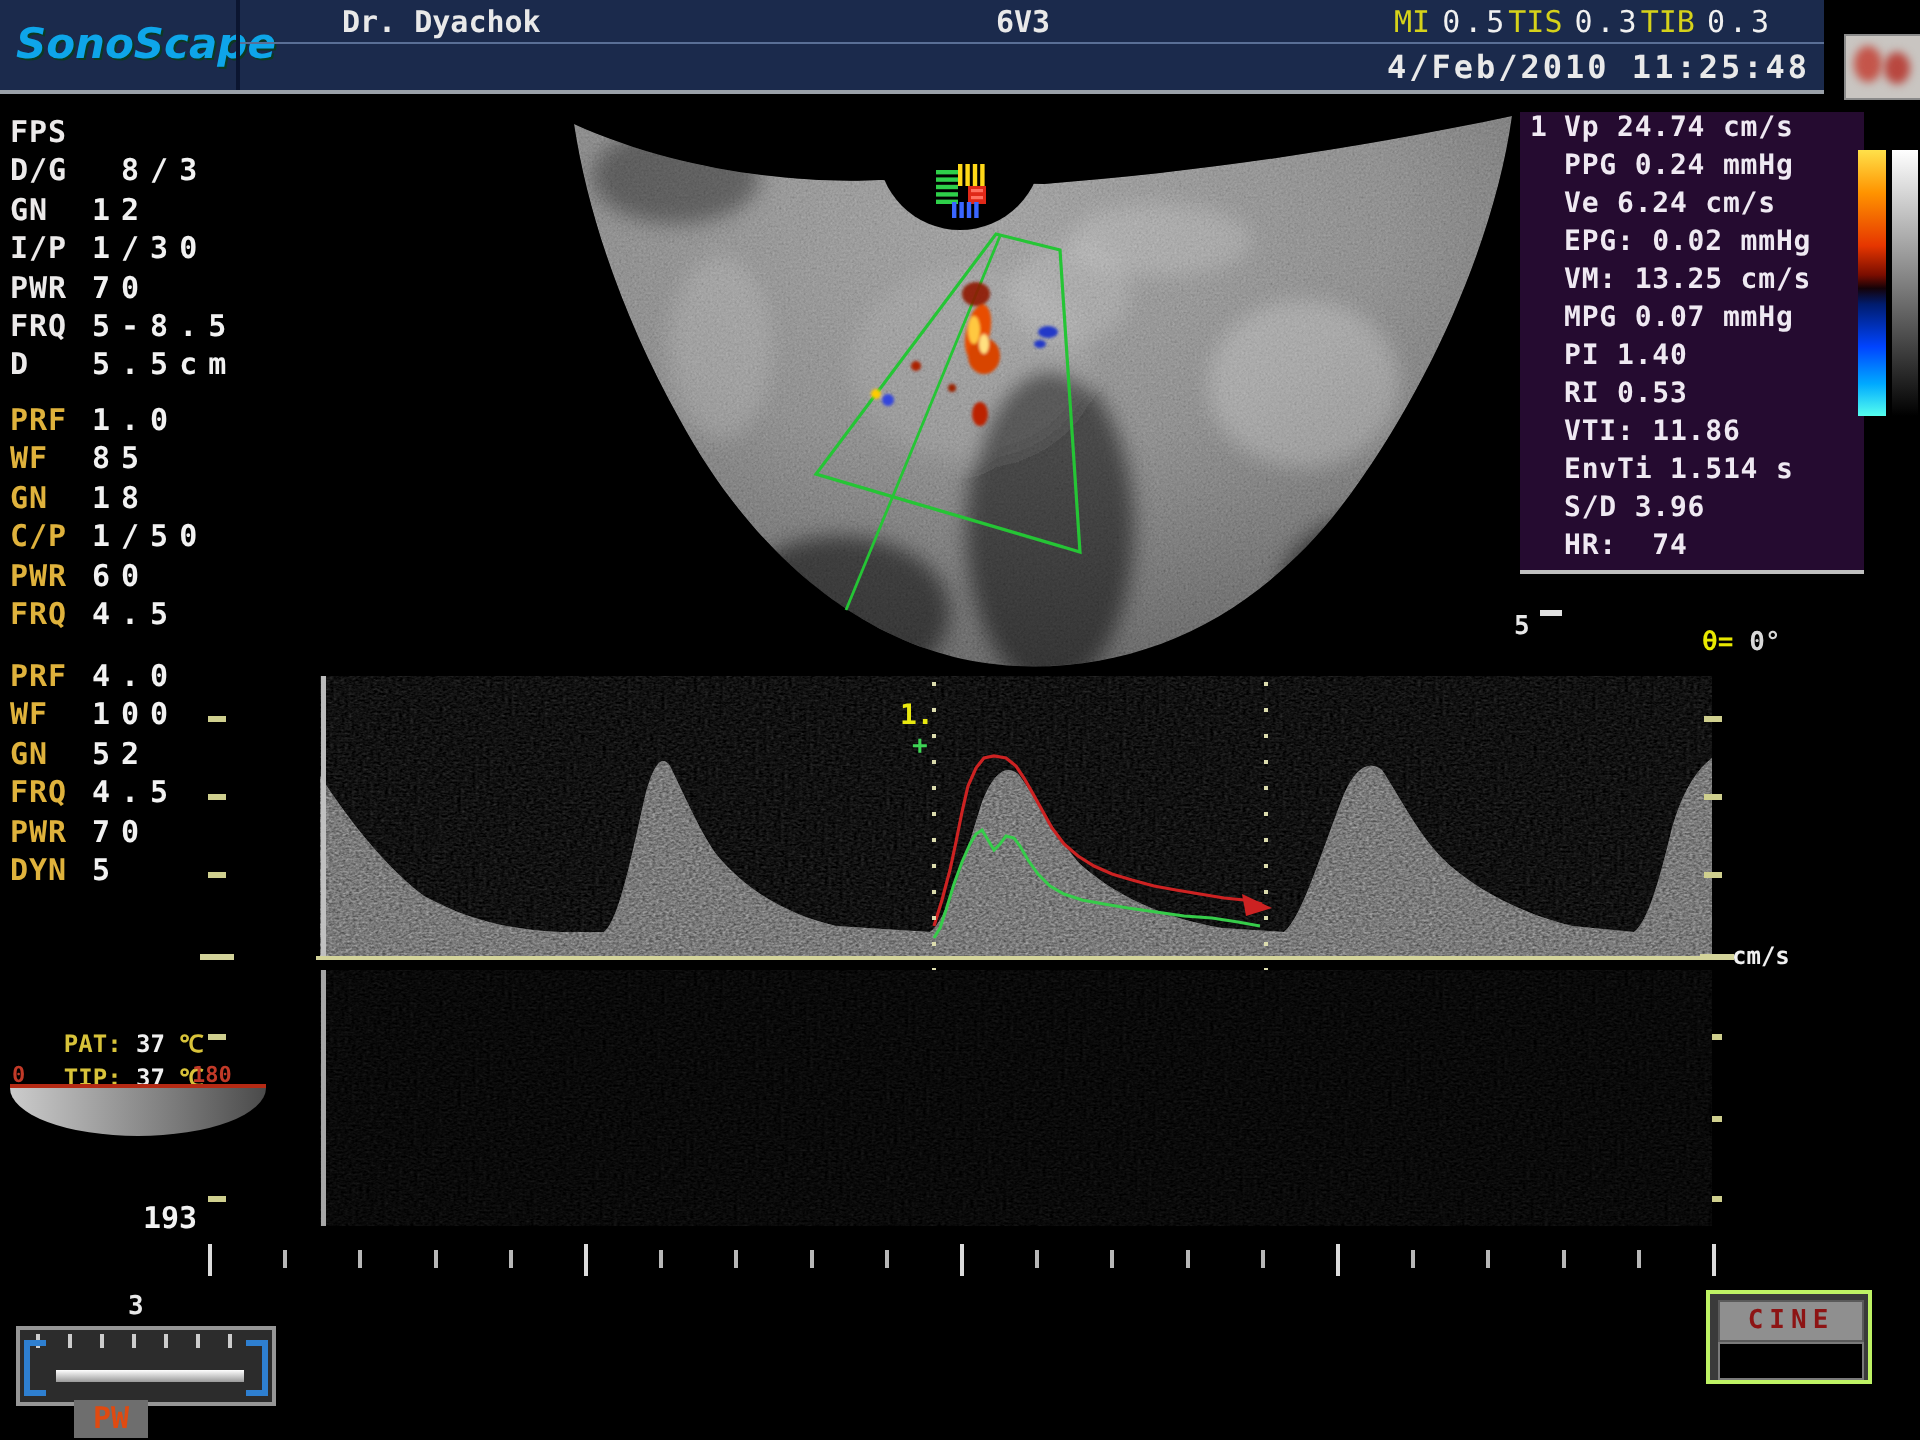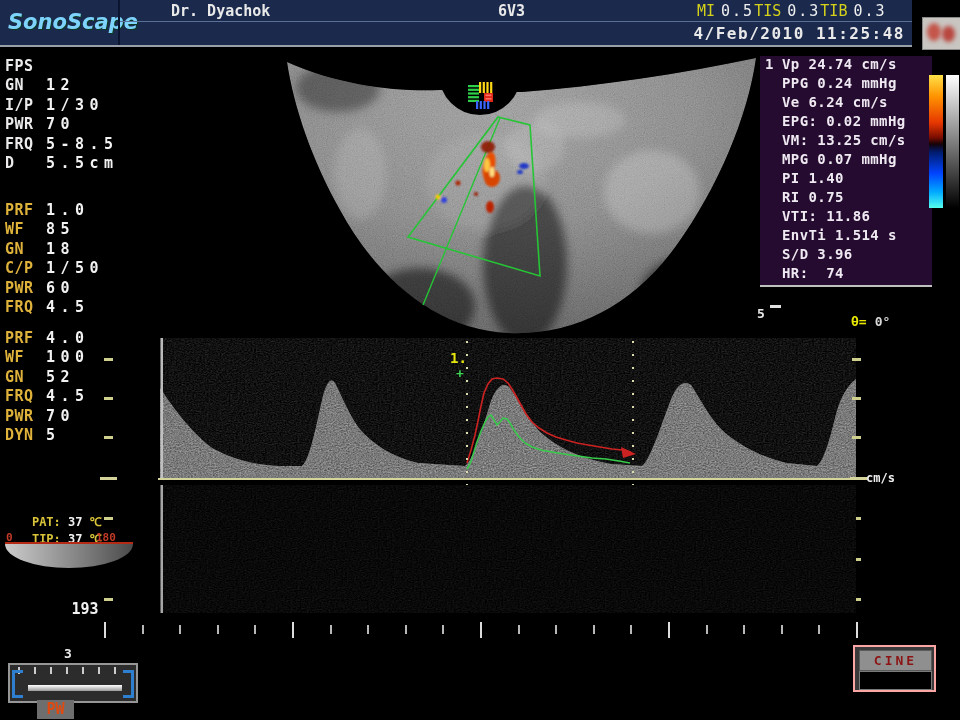"SonoScape" .logo { color: #7dd3fc -> #0ea5e9 }
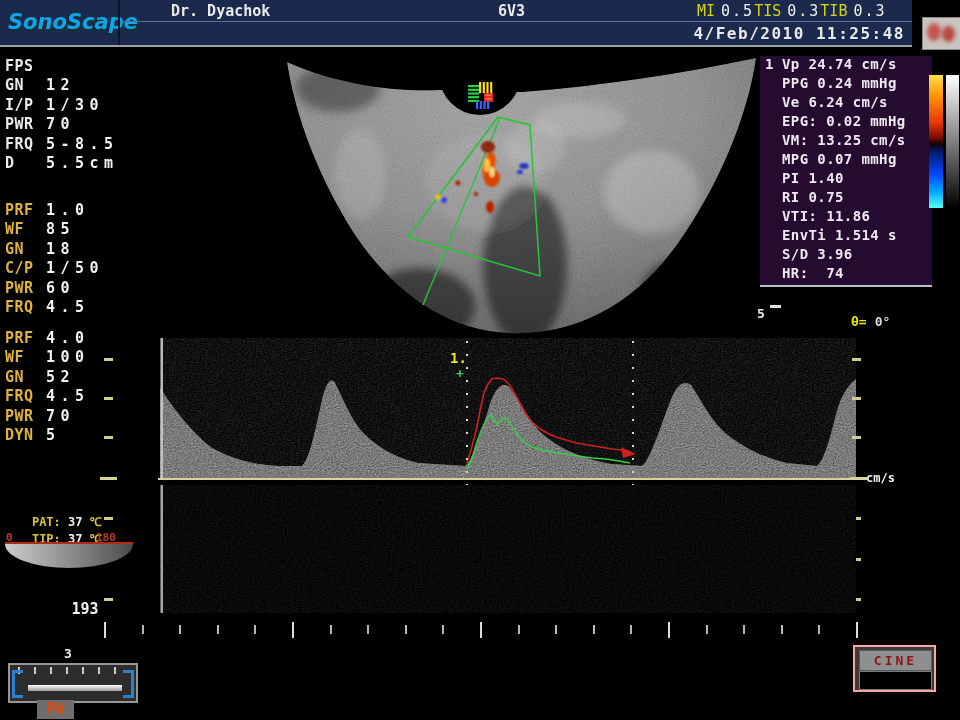"D/G" div.prow { html: none -> <div> <span>D/G</span> <span> 8/3</span> </div> }
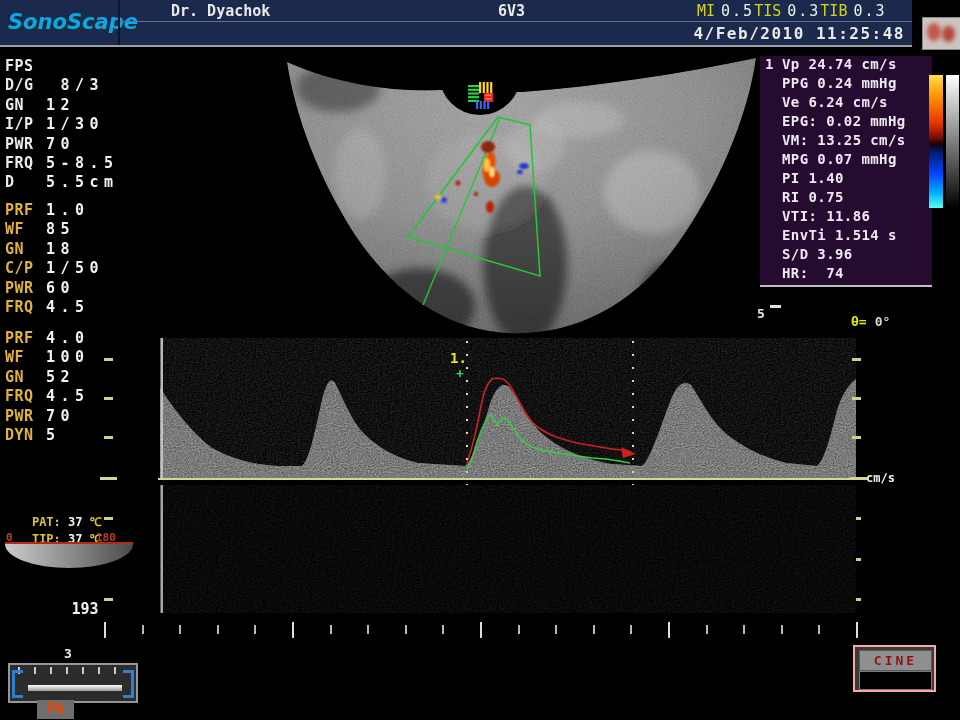"RI 0.75" span { text: 0.75 -> 0.53 }
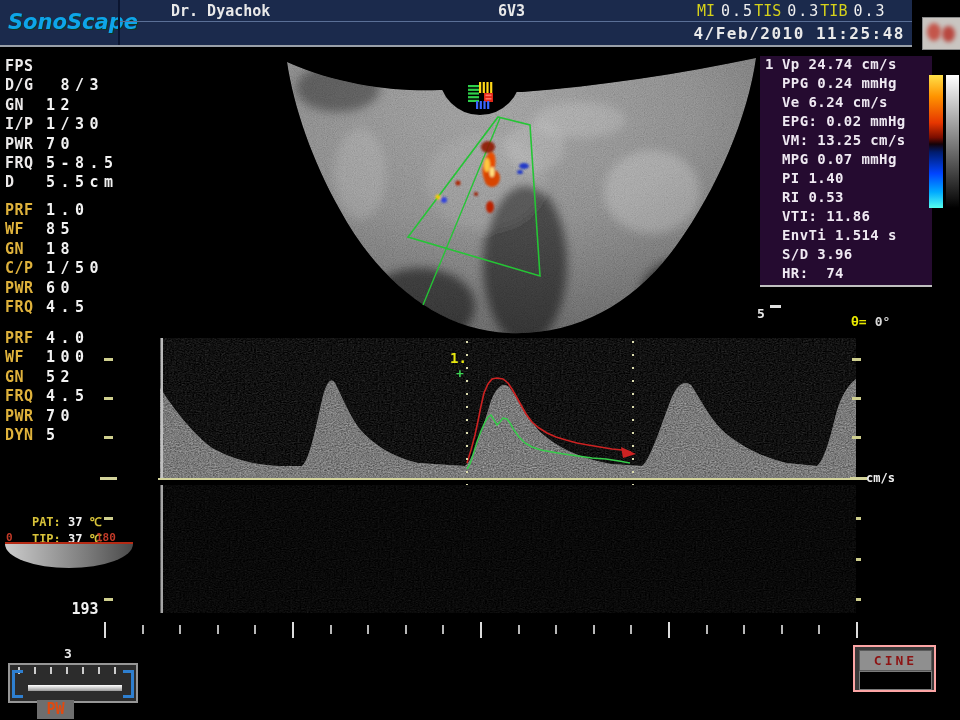"CINE" .cine { border: 2px solid #fca5a5 -> 2px solid #bef264 }
